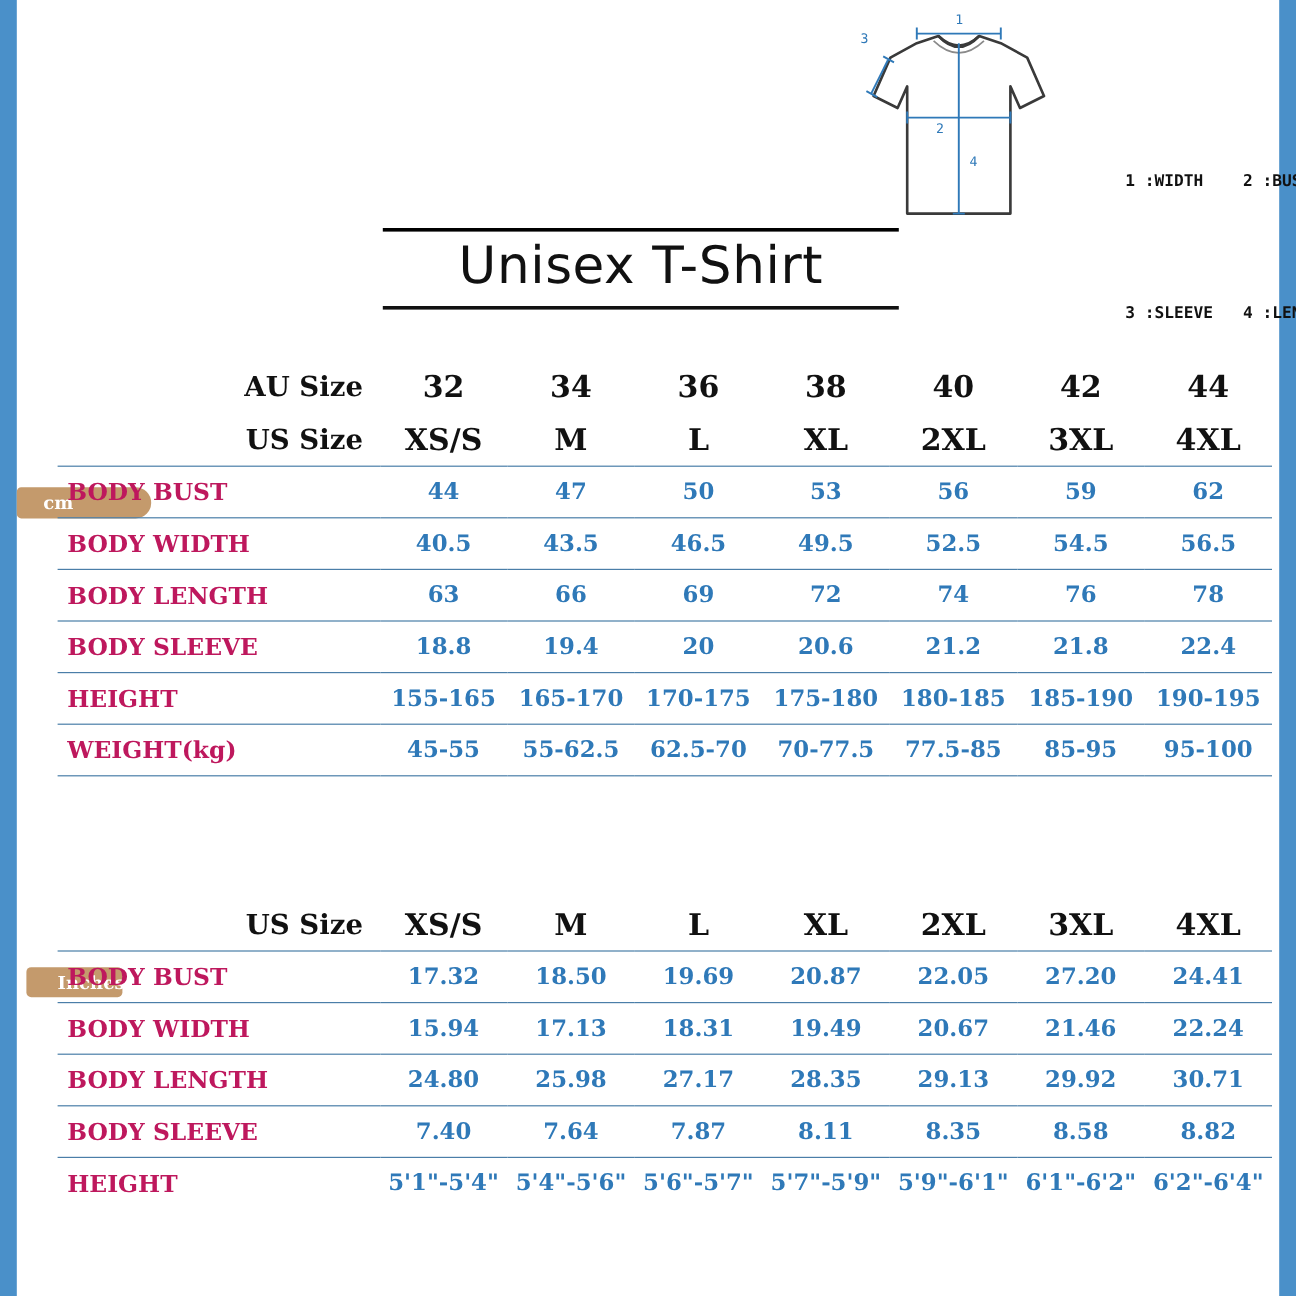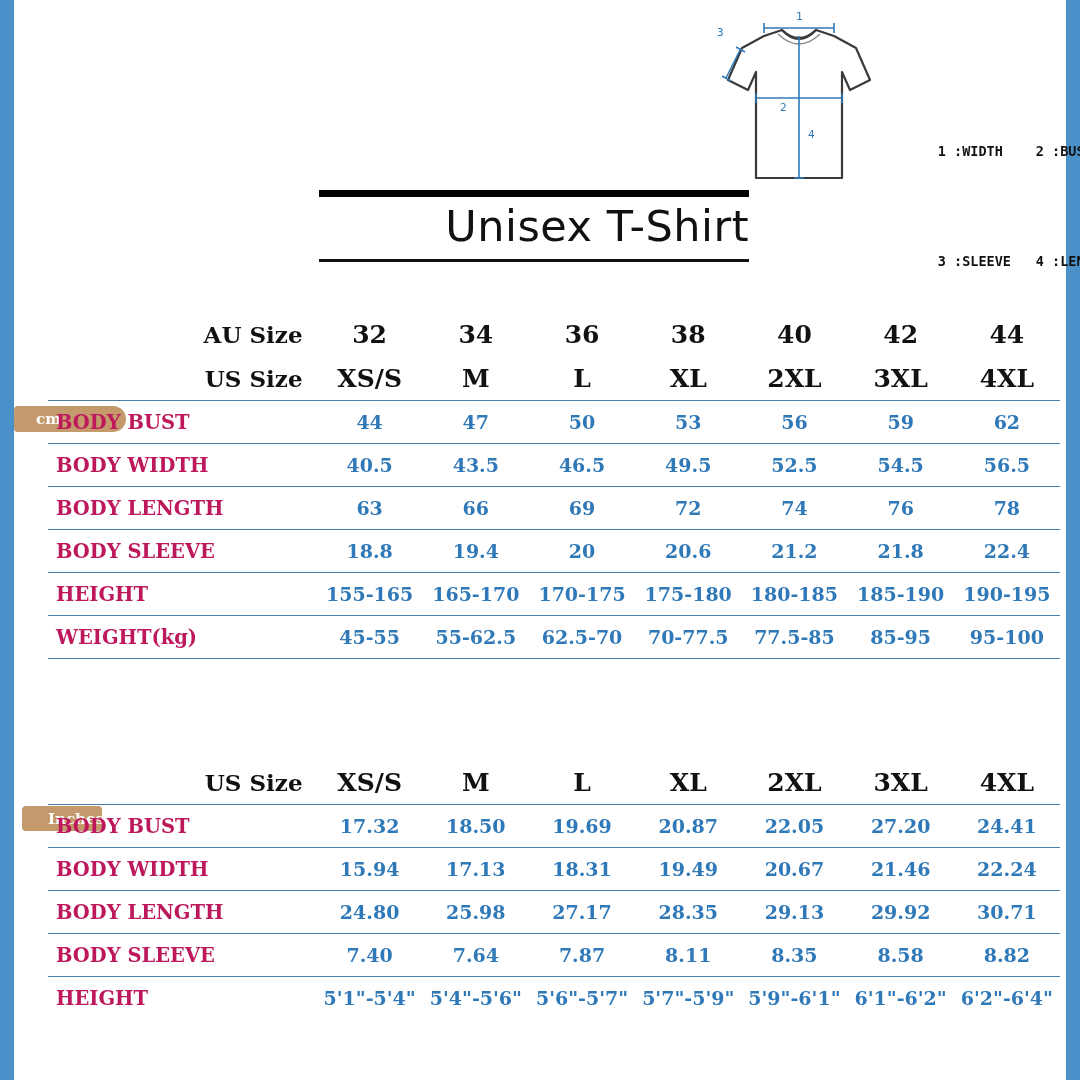"Unisex T-Shirt" .banner { border-top: 7px solid #000000 -> 3px solid #000000; text-align: right -> center }
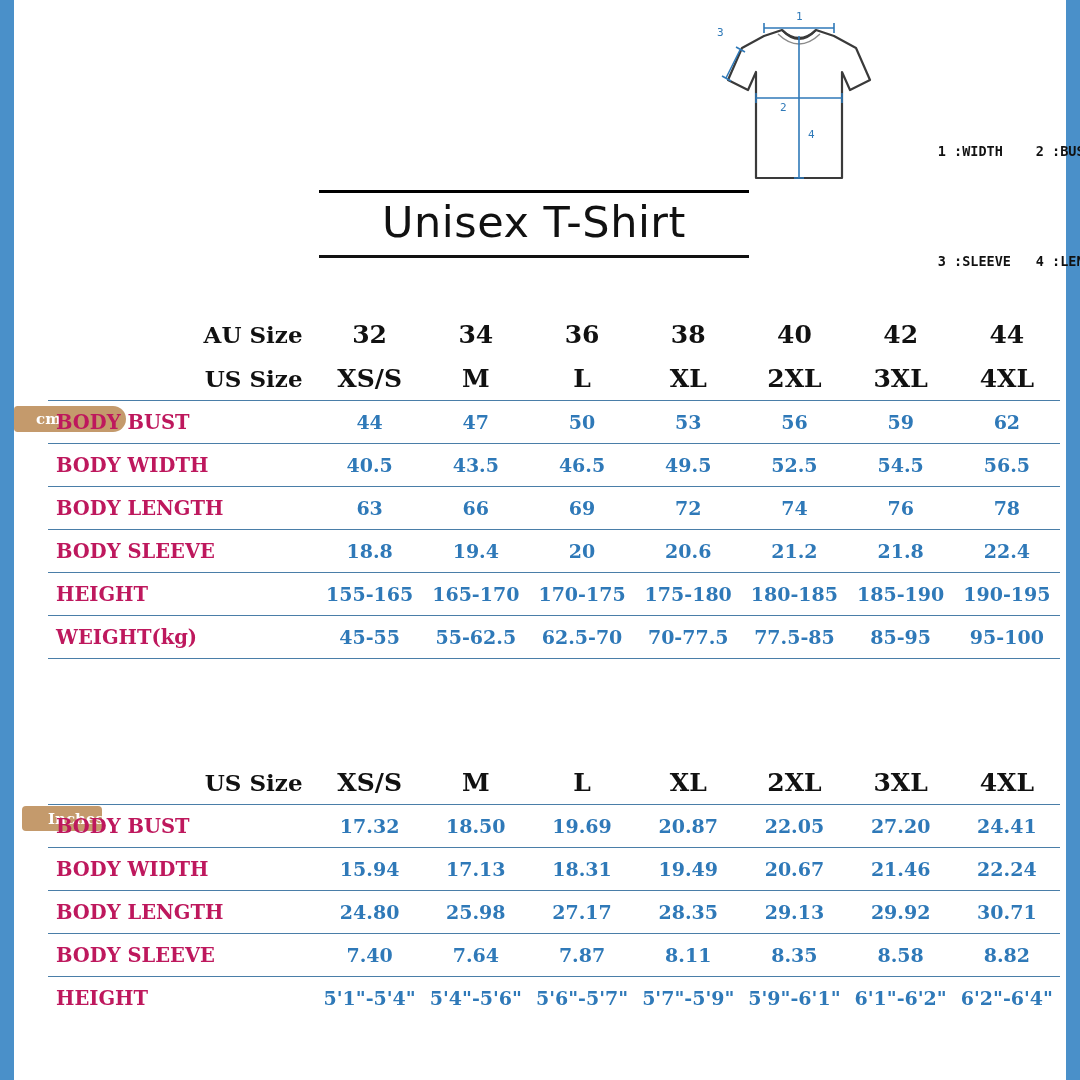"AU Size" .tbl { margin-top: 12px -> none }
